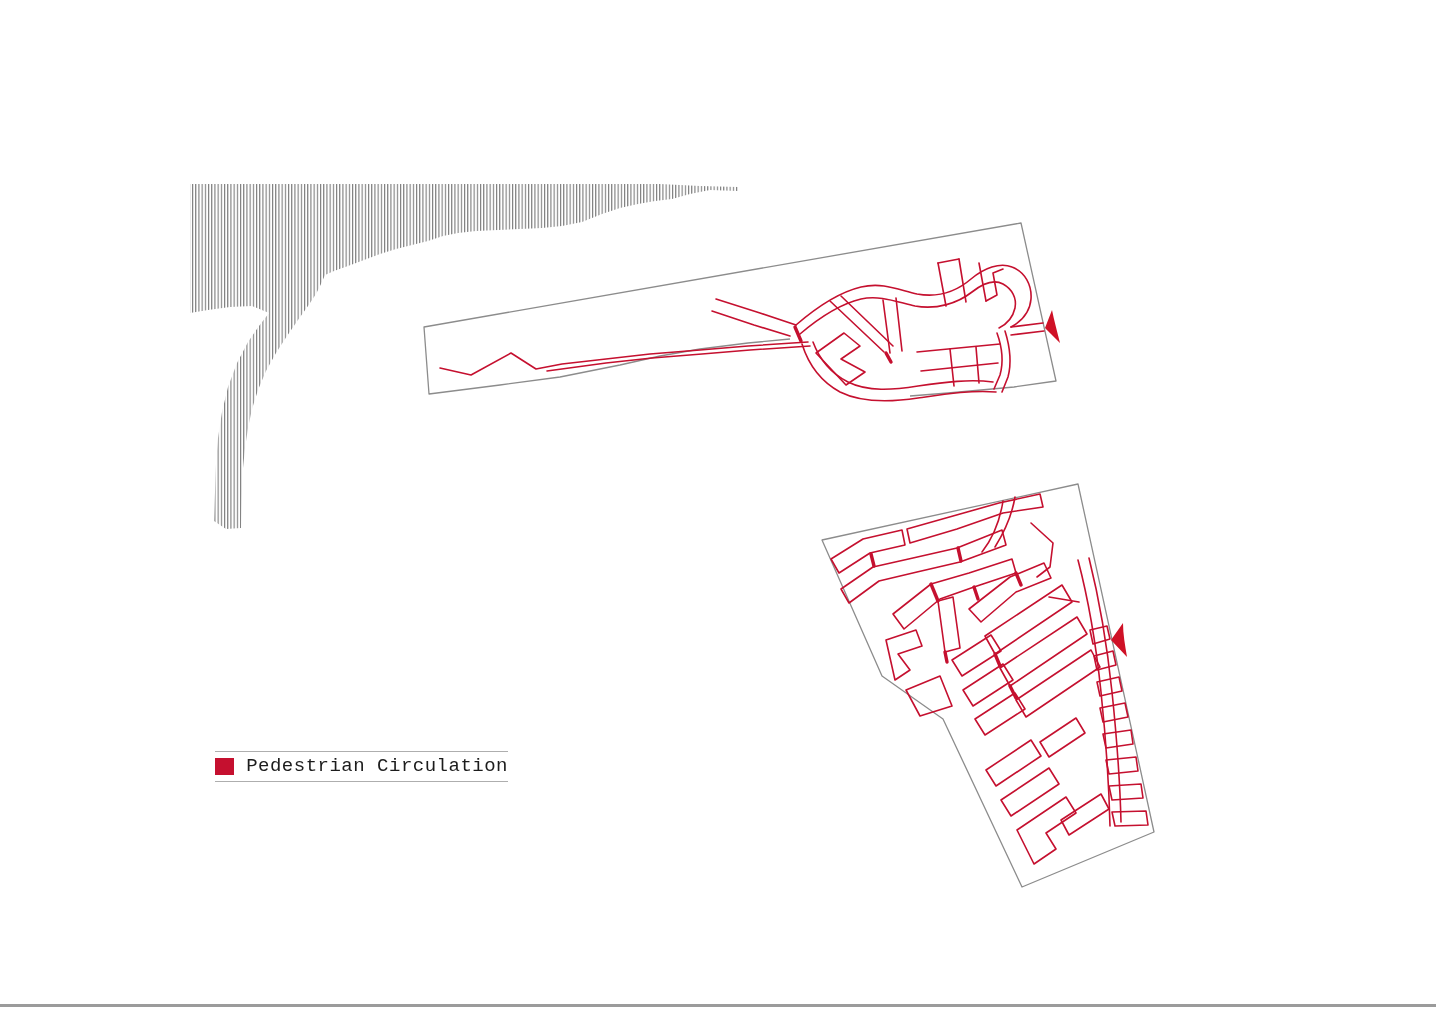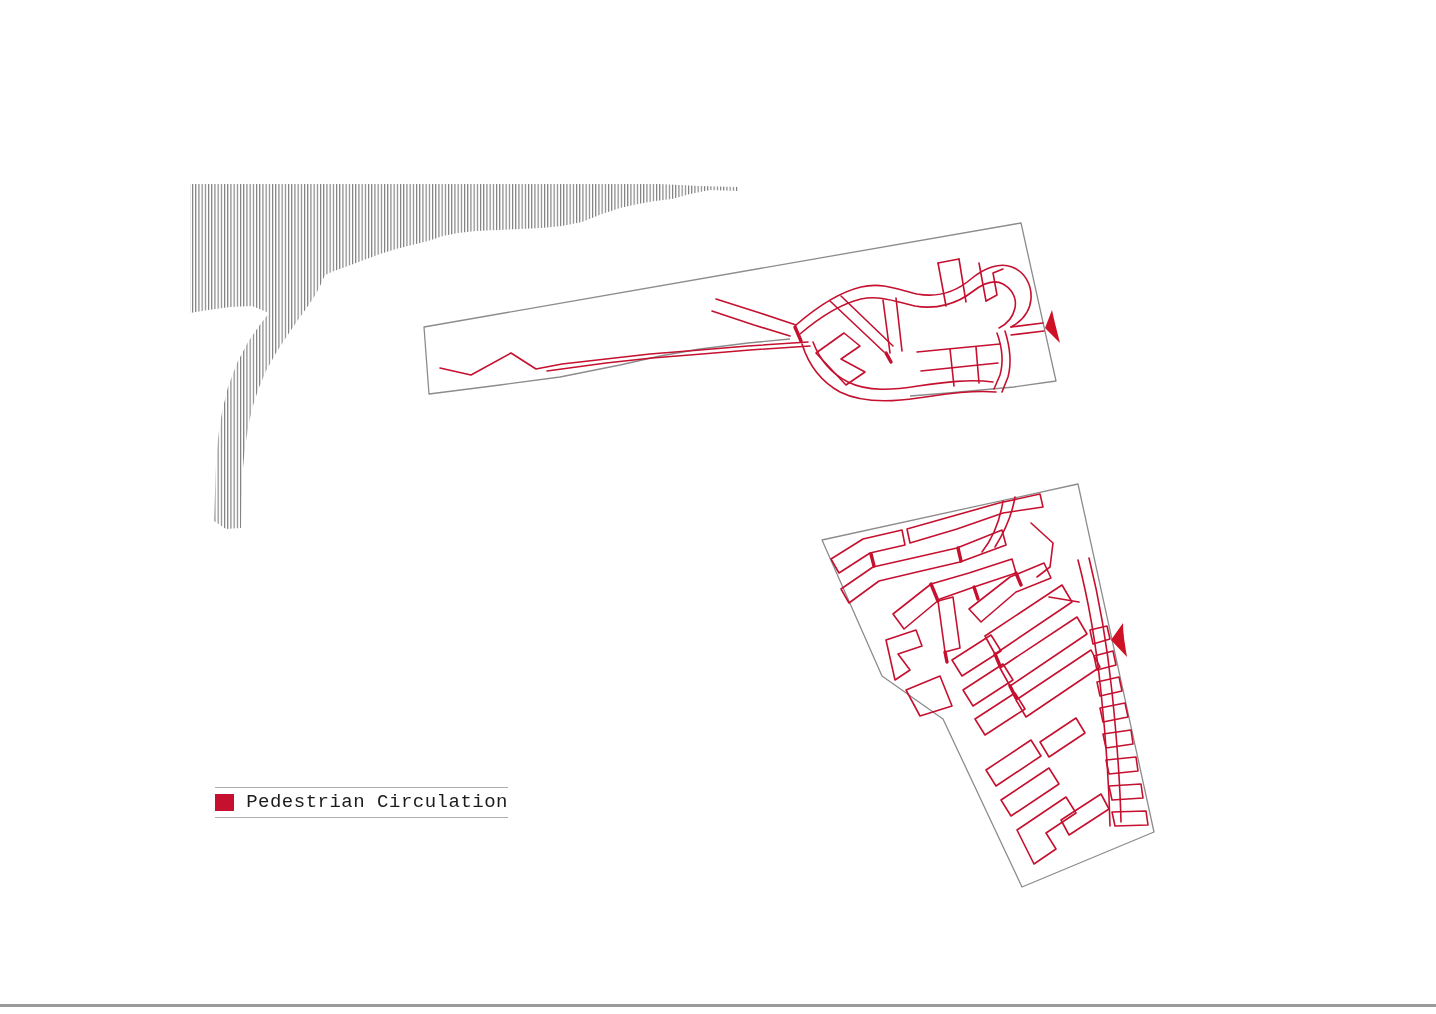"Pedestrian Circulation" .legend { margin-top: 36px -> none }
